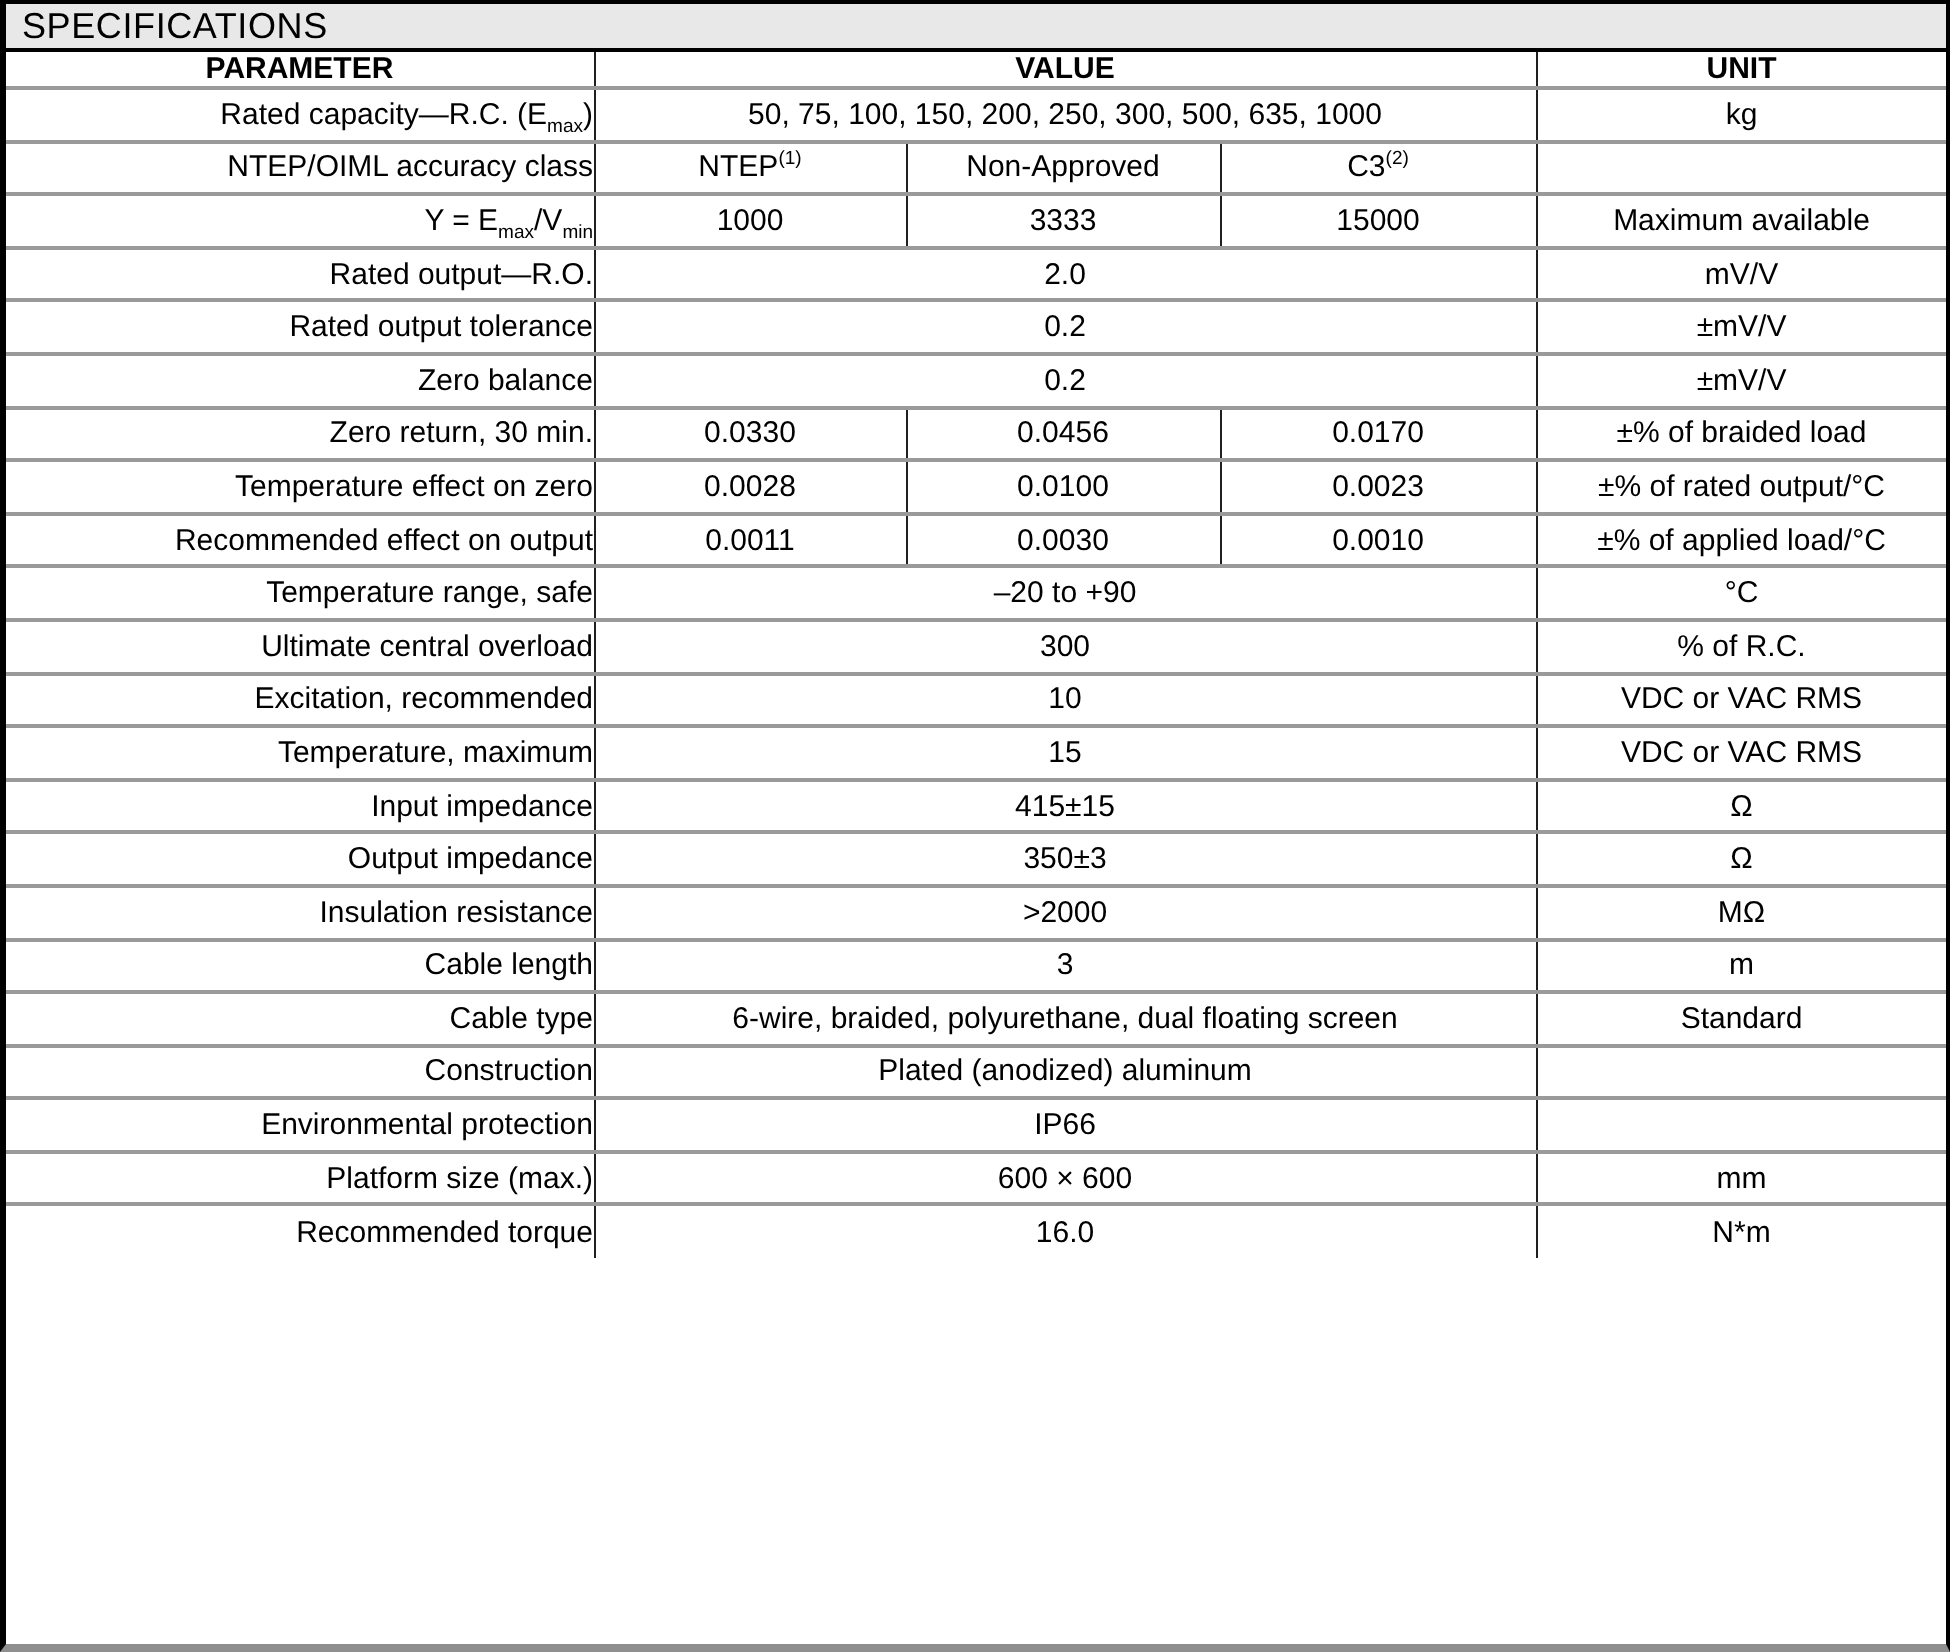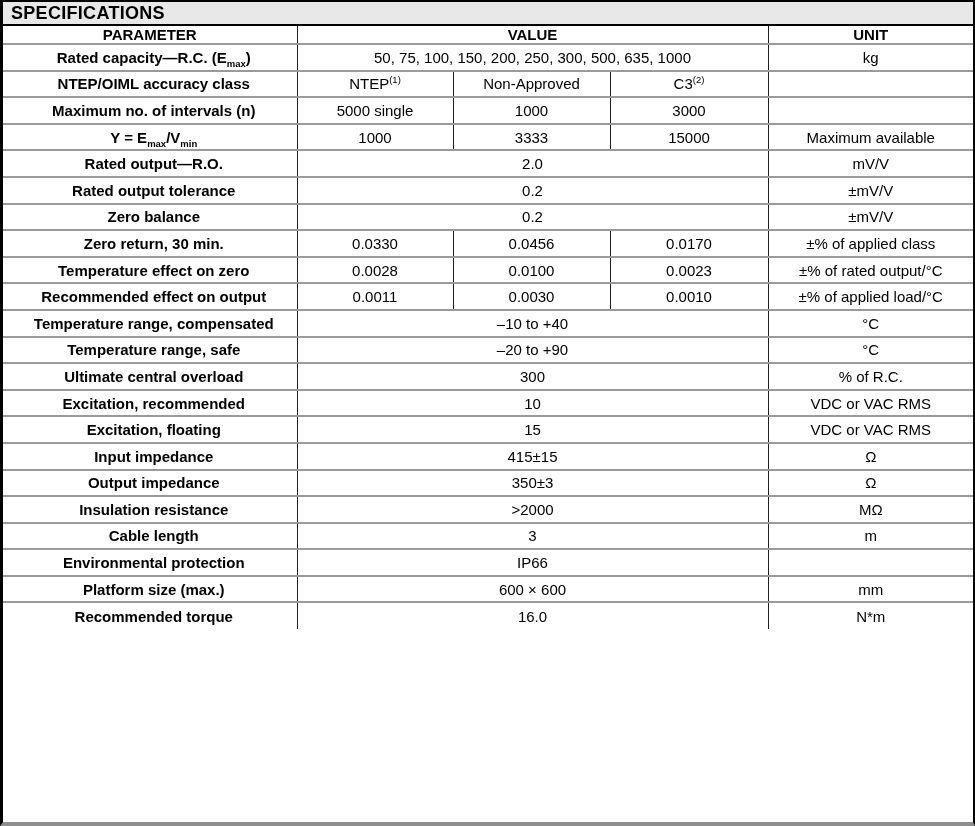"SPECIFICATIONS" .title-row span { font-weight: bold -> normal }
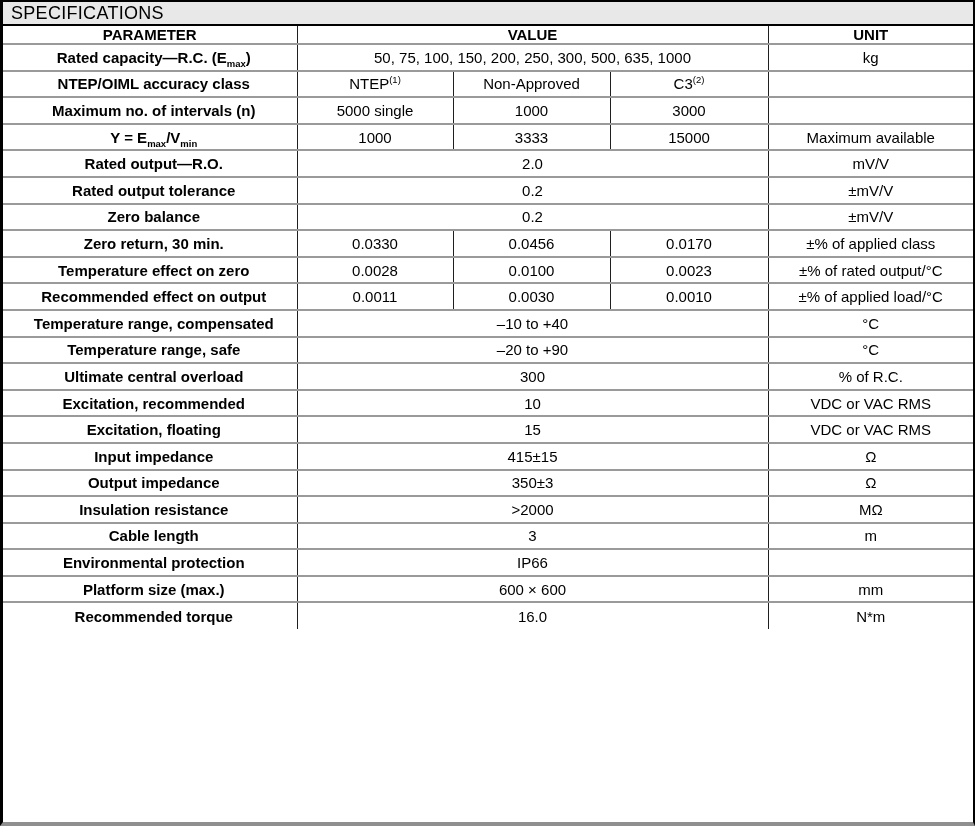"Rated capacity—R.C. (Emax)" td.param { font-weight: bold -> normal; text-align: center -> right }
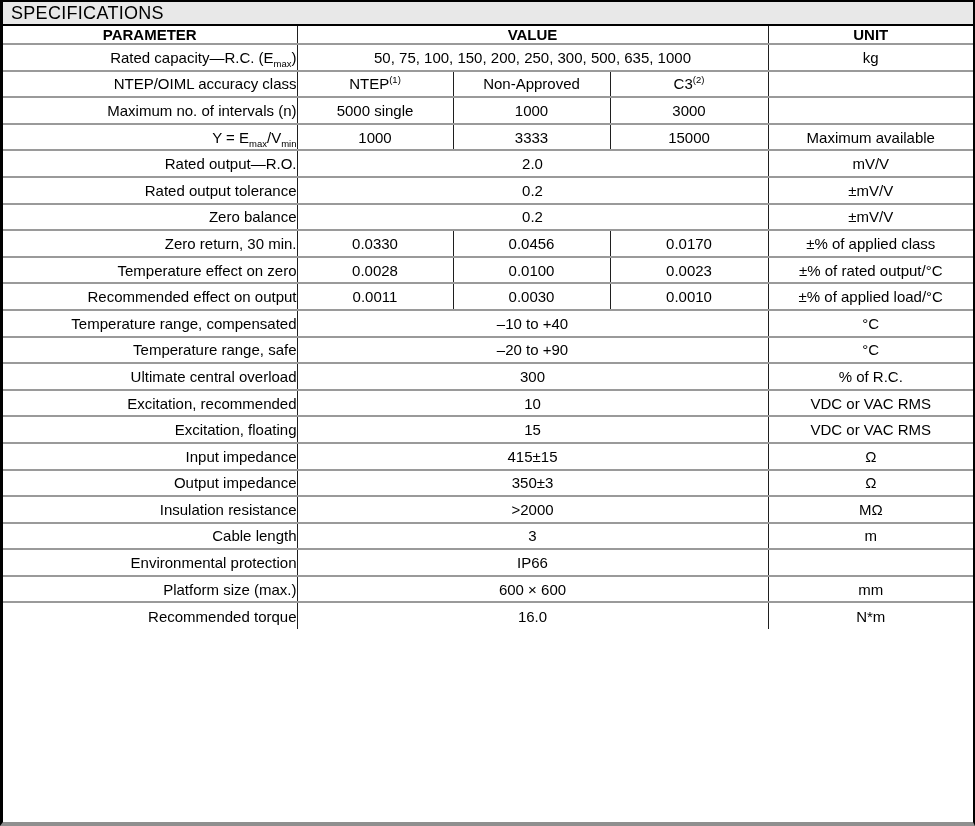"Maximum no. of intervals (n)" tr { html: <tr> <td>Maximum no. of intervals (n)</td> <td>5000 single</td> <td>1000</td> <td>3000</td> <td></td> </tr> -> none }
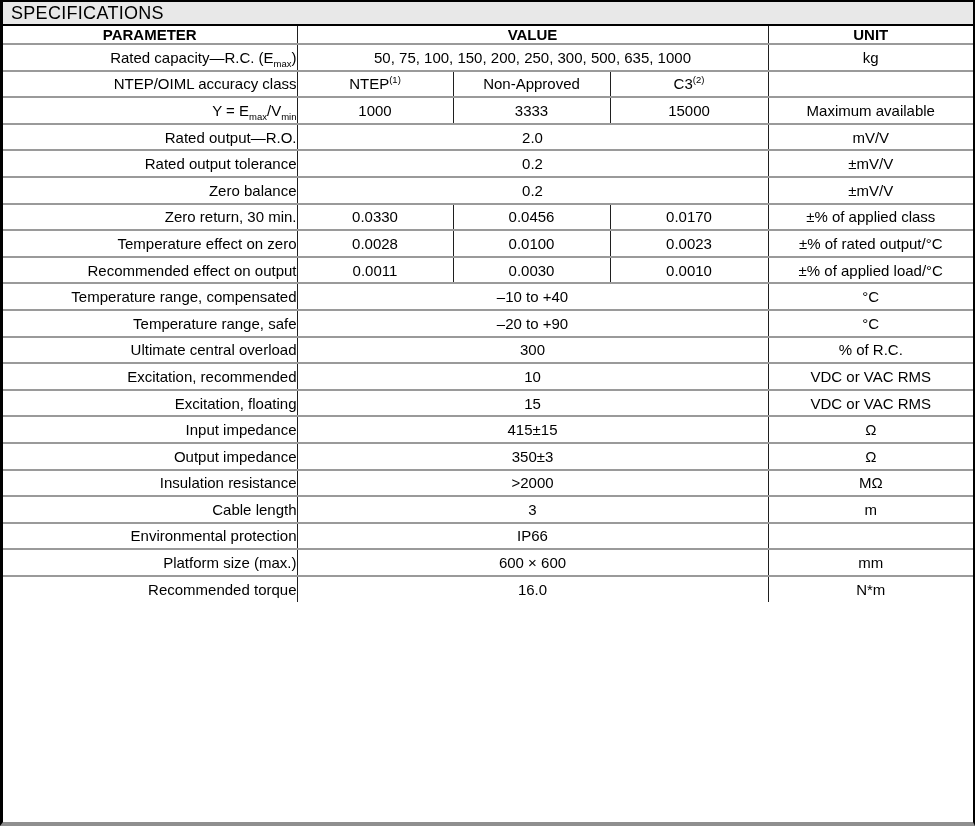"±% of applied class" td.unit { text: applied class -> braided load }
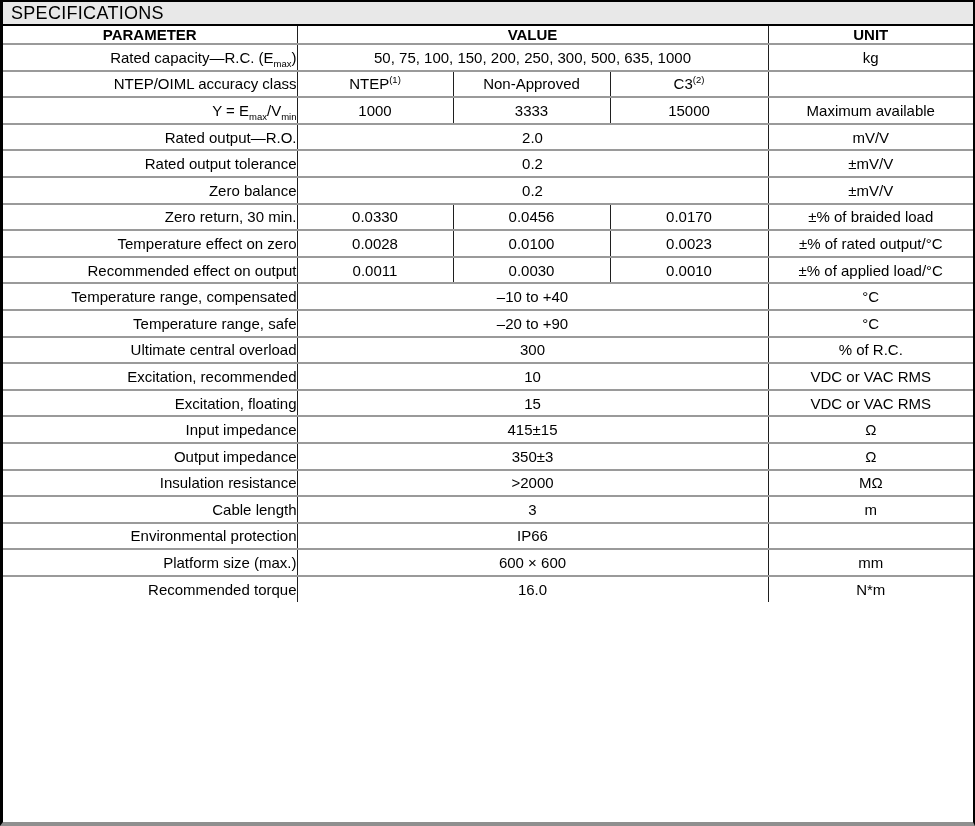"Temperature range, compensated" tr { html: <tr> <td>Temperature range, compensated</td> <td>–10 to +40</td> <td>°C</td> </tr> -> none }
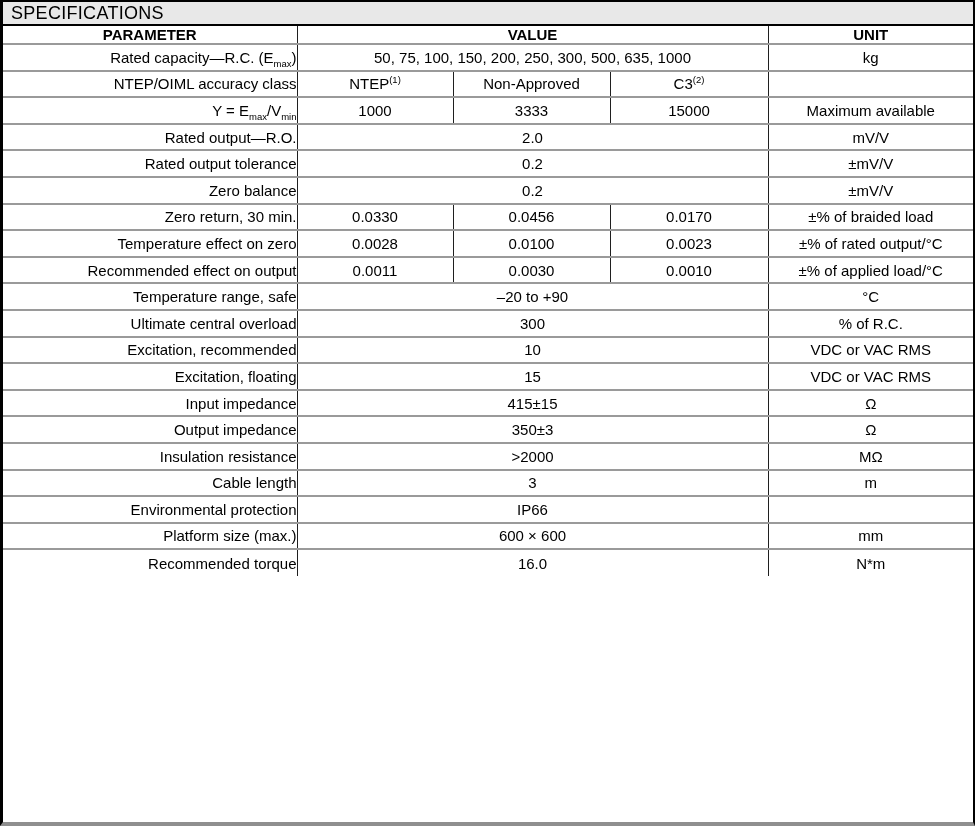"Excitation, floating" td.param { text: Excitation, floating -> Temperature, maximum }
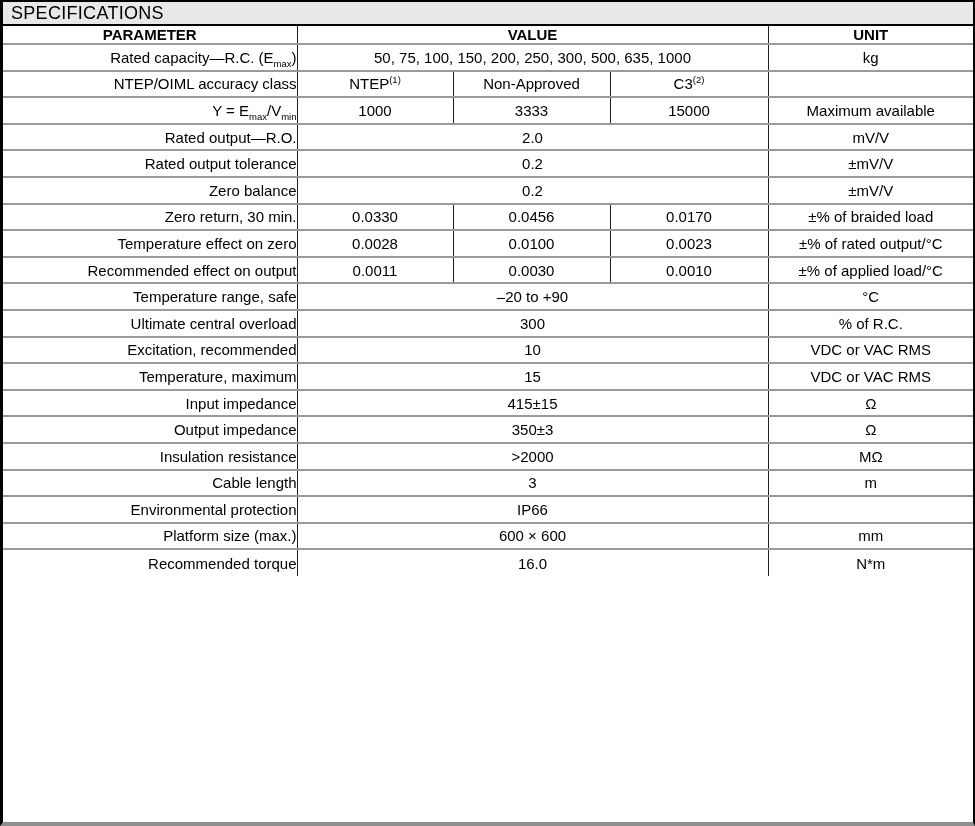"Cable type" tr { html: none -> <tr> <td>Cable type</td> <td>6-wire, braided, polyurethane, dual floating screen</td> <td>Standard</td> </tr> }
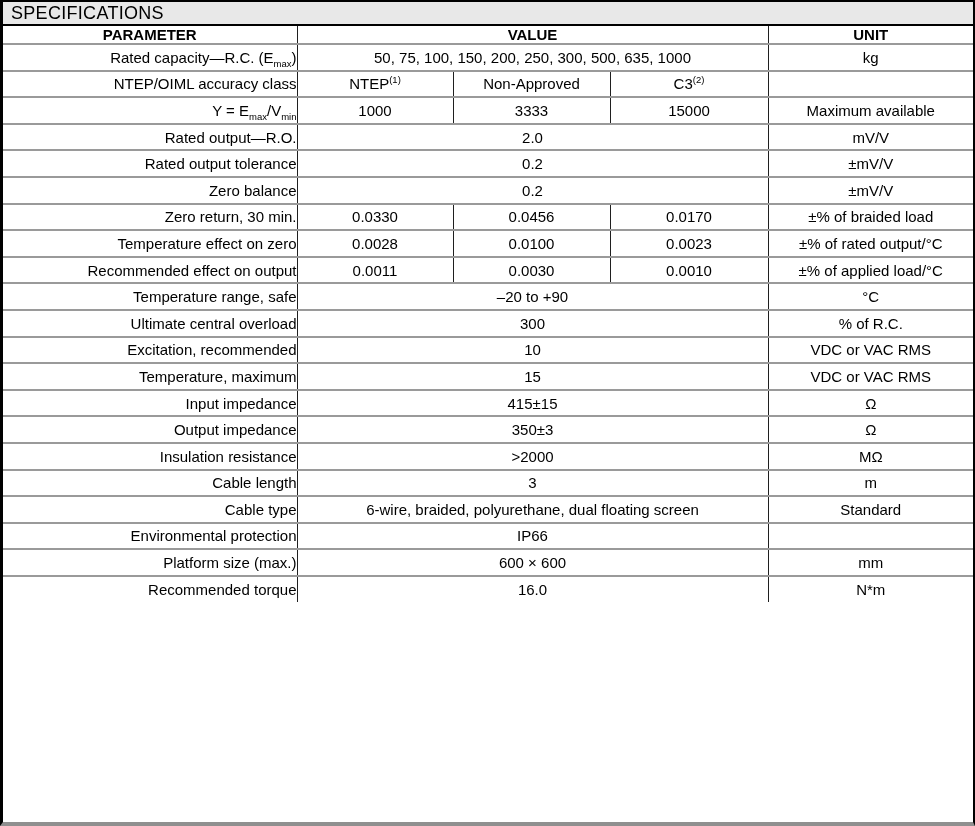"Construction" tr { html: none -> <tr> <td>Construction</td> <td>Plated (anodized) aluminum</td> <td></td> </tr> }
